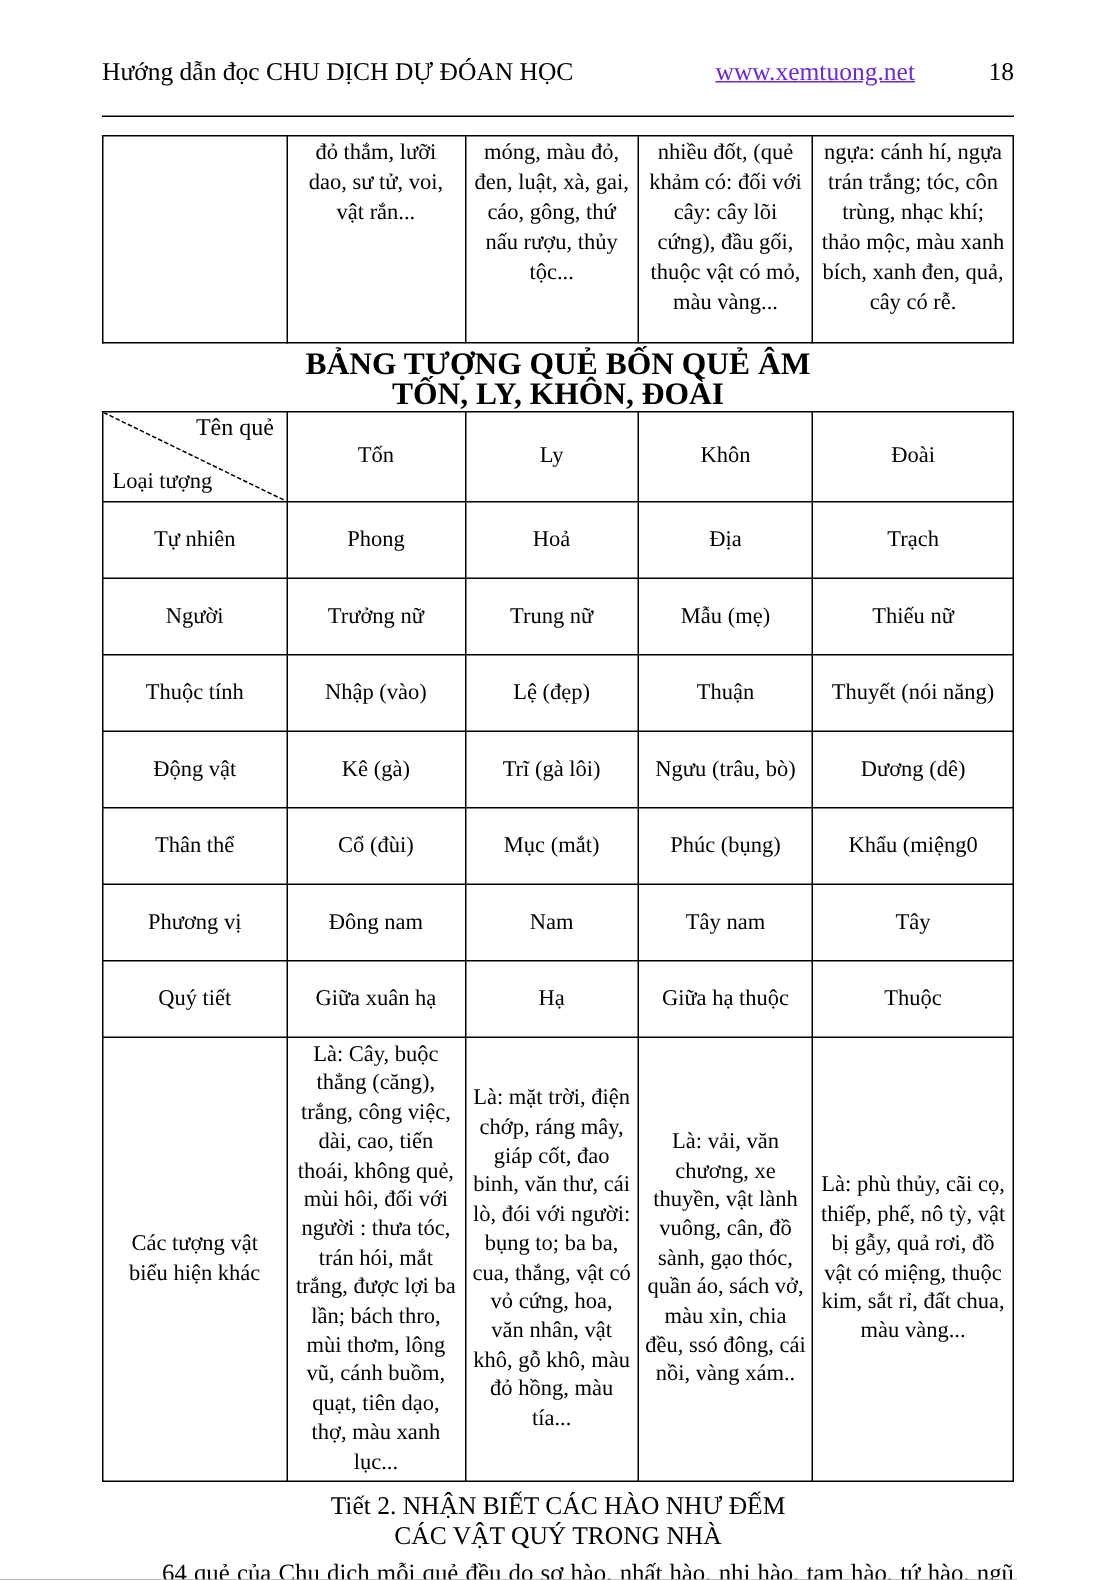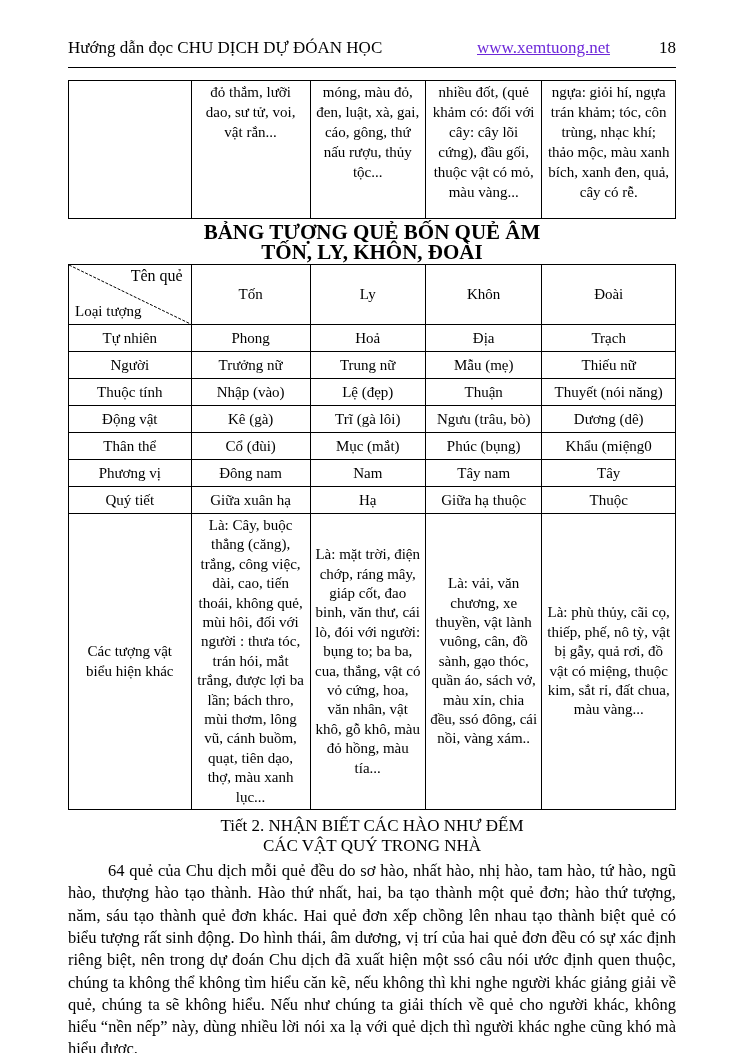"Hướng dẫn đọc CHU DỊCH" .running-header { padding-bottom: 9px -> 19px }
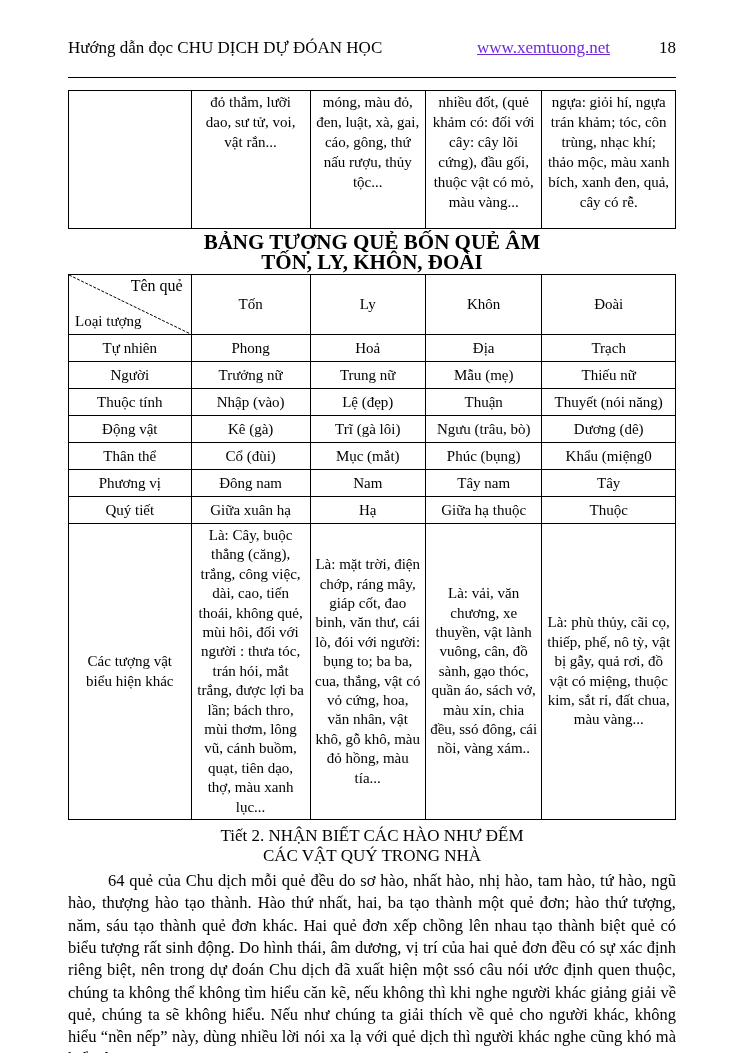"ngựa: giỏi hí, ngựa trán" td { text: giỏi hí, ngựa trán khảm -> cánh hí, ngựa trán trắng }
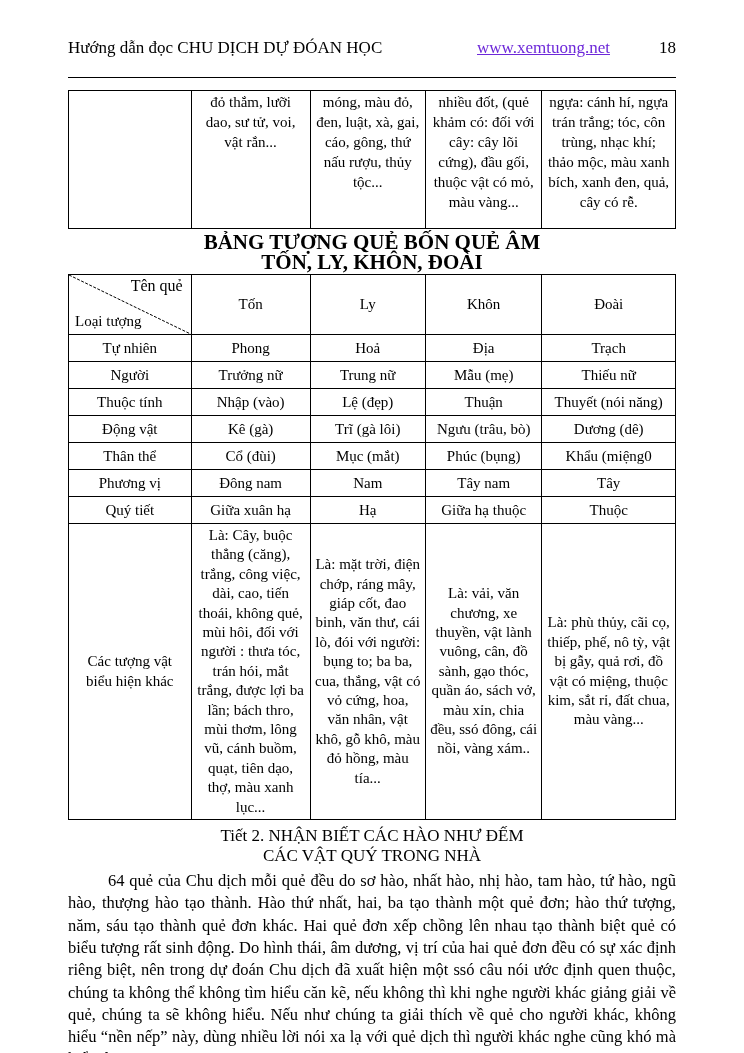"Tự nhiên" .main-table .r td { padding: 4px 2px -> 16px 2px }
